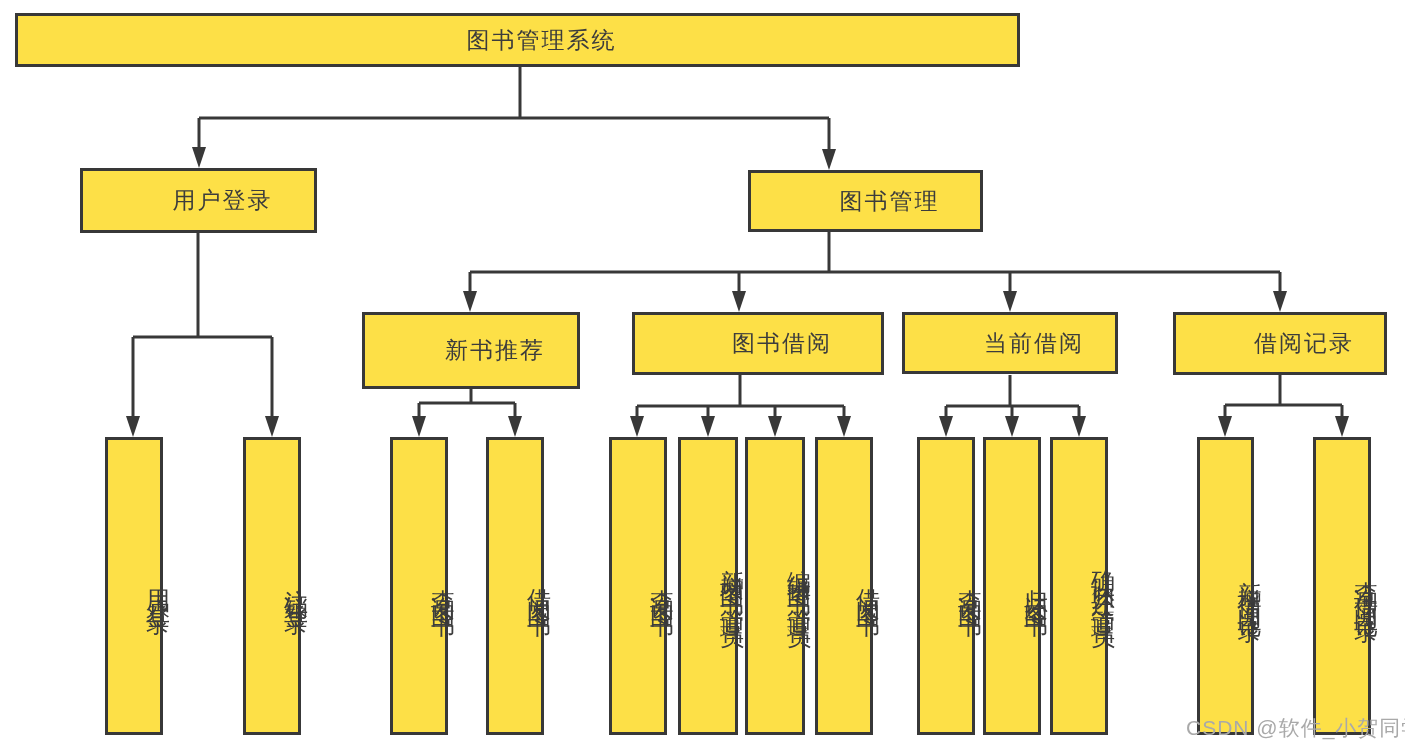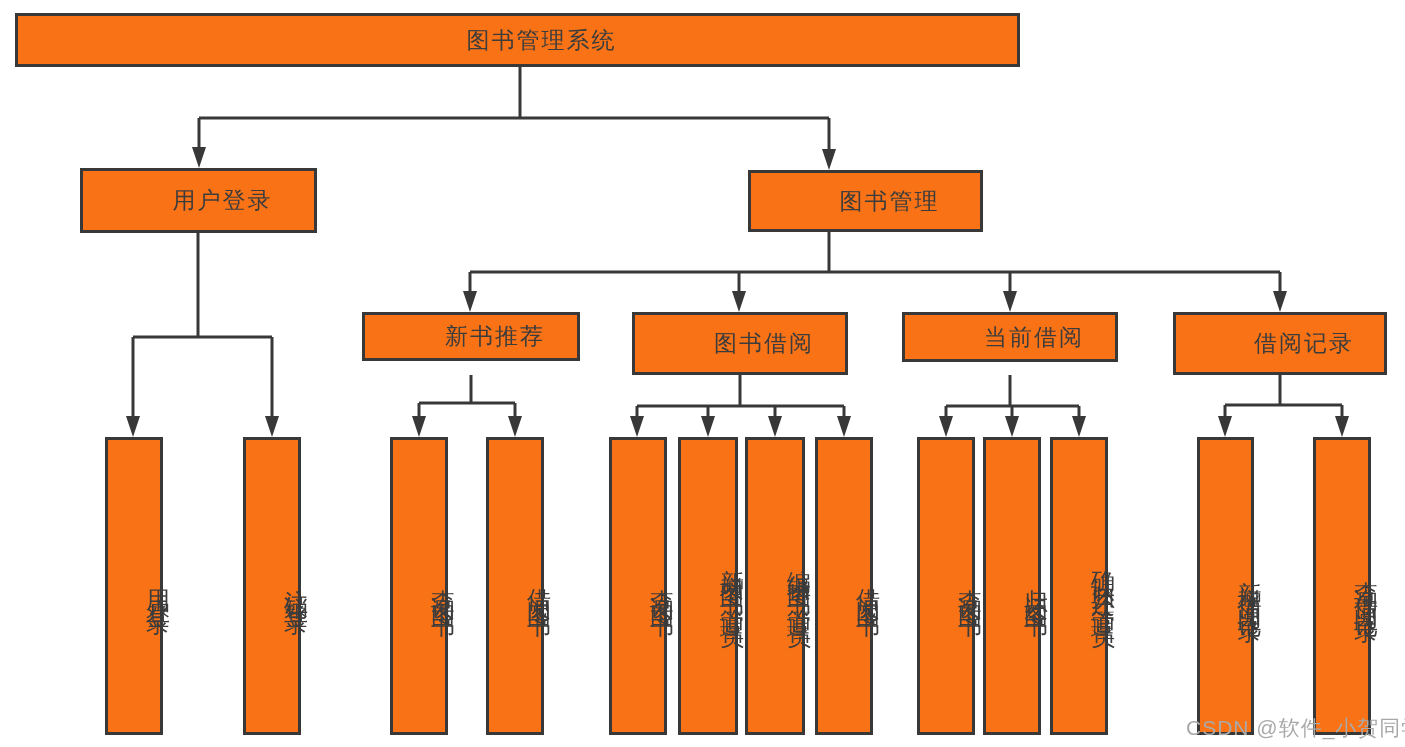"图书管理系统" .node { background: #f97316 -> #fde047 }
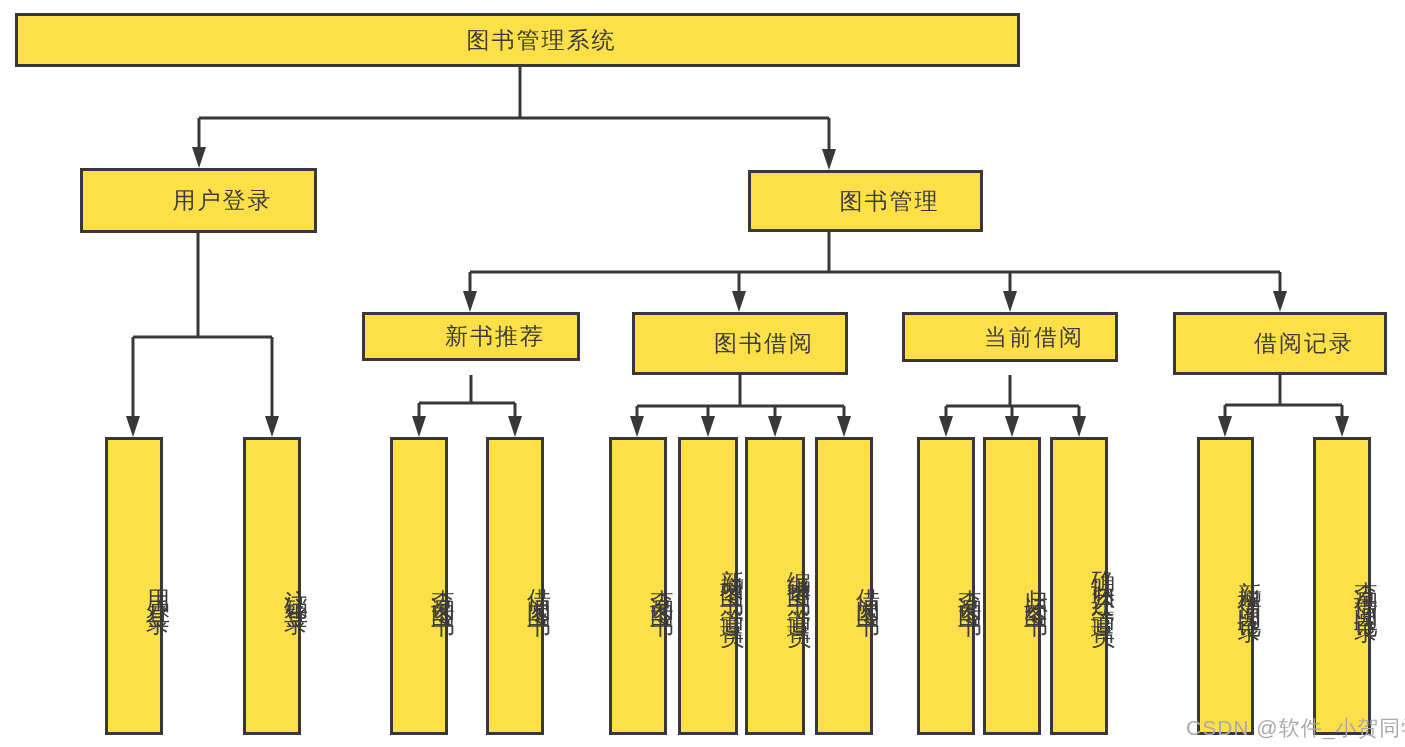"新书推荐" div.node { height: 49px -> 77px }
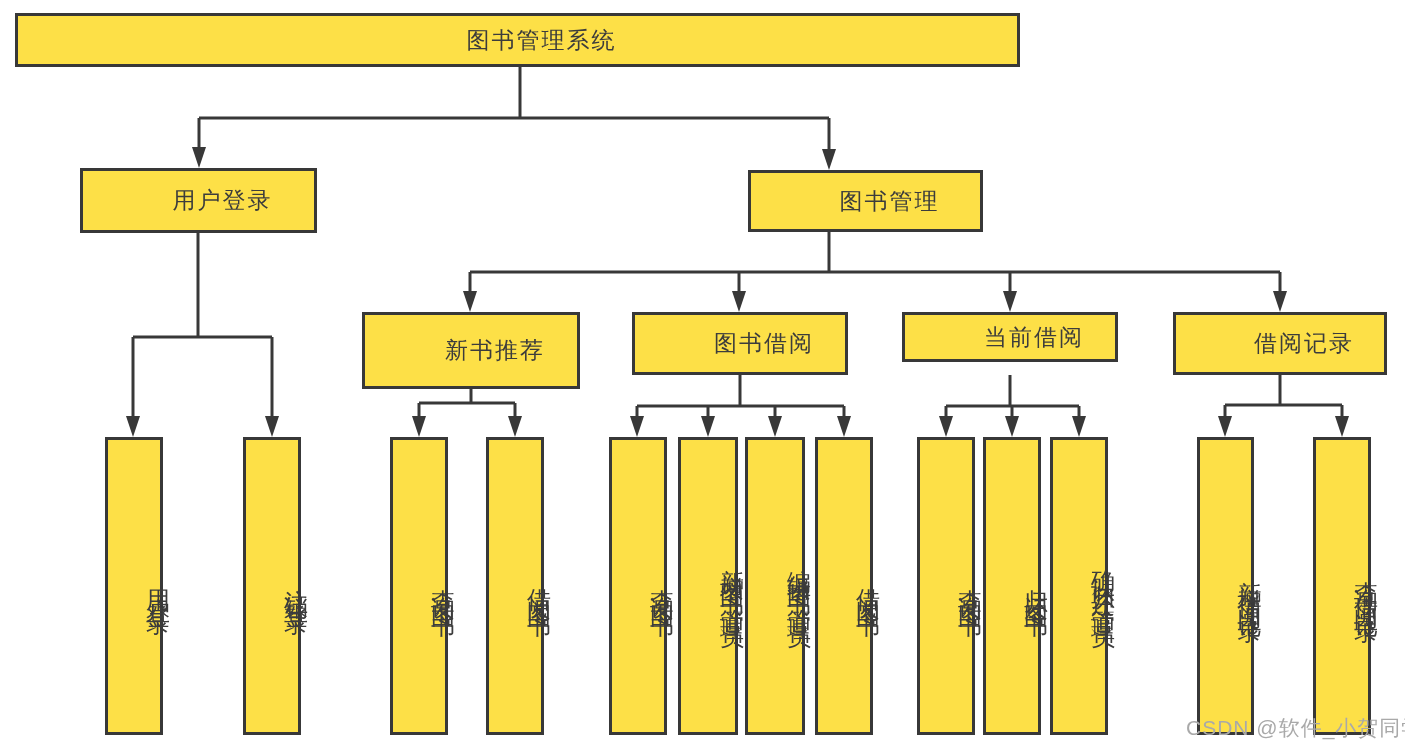"图书借阅" div.node { width: 216px -> 252px }
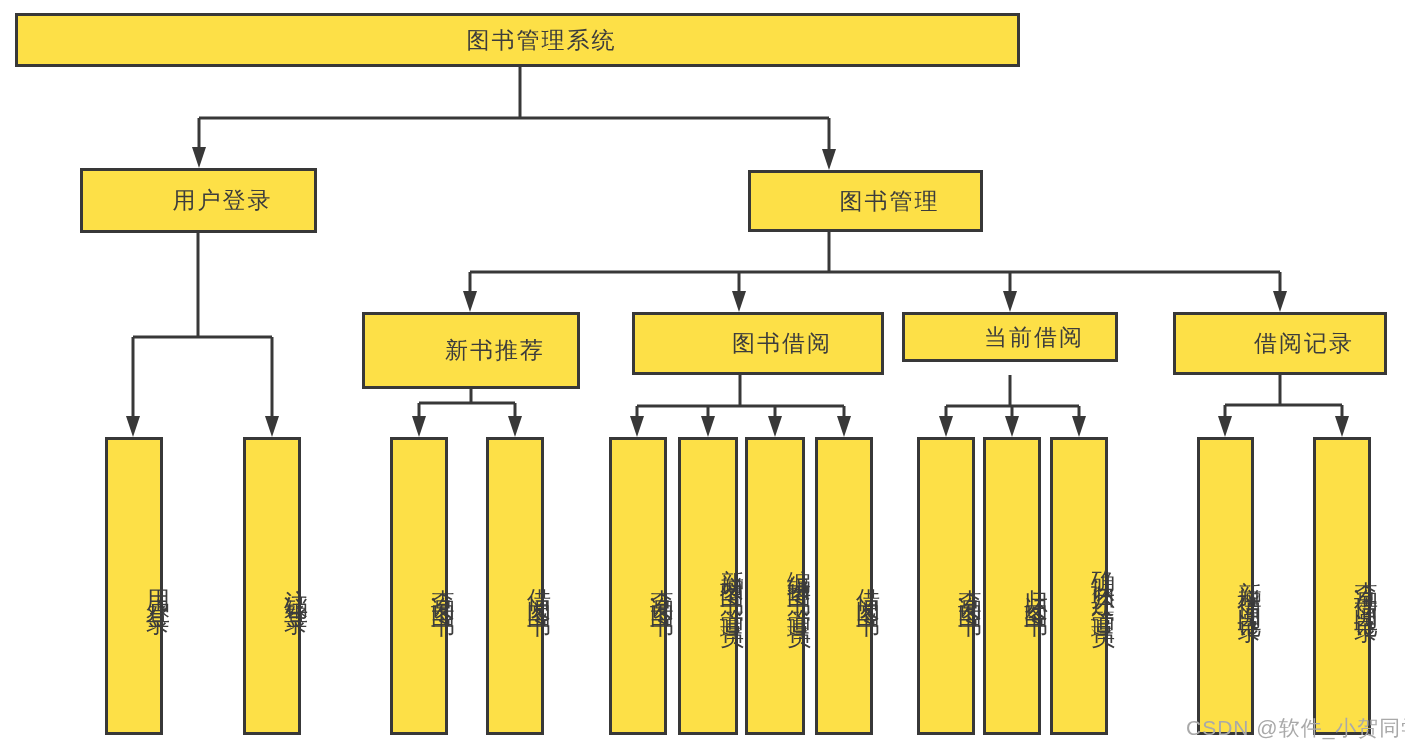"当前借阅" div.node { height: 50px -> 62px }
